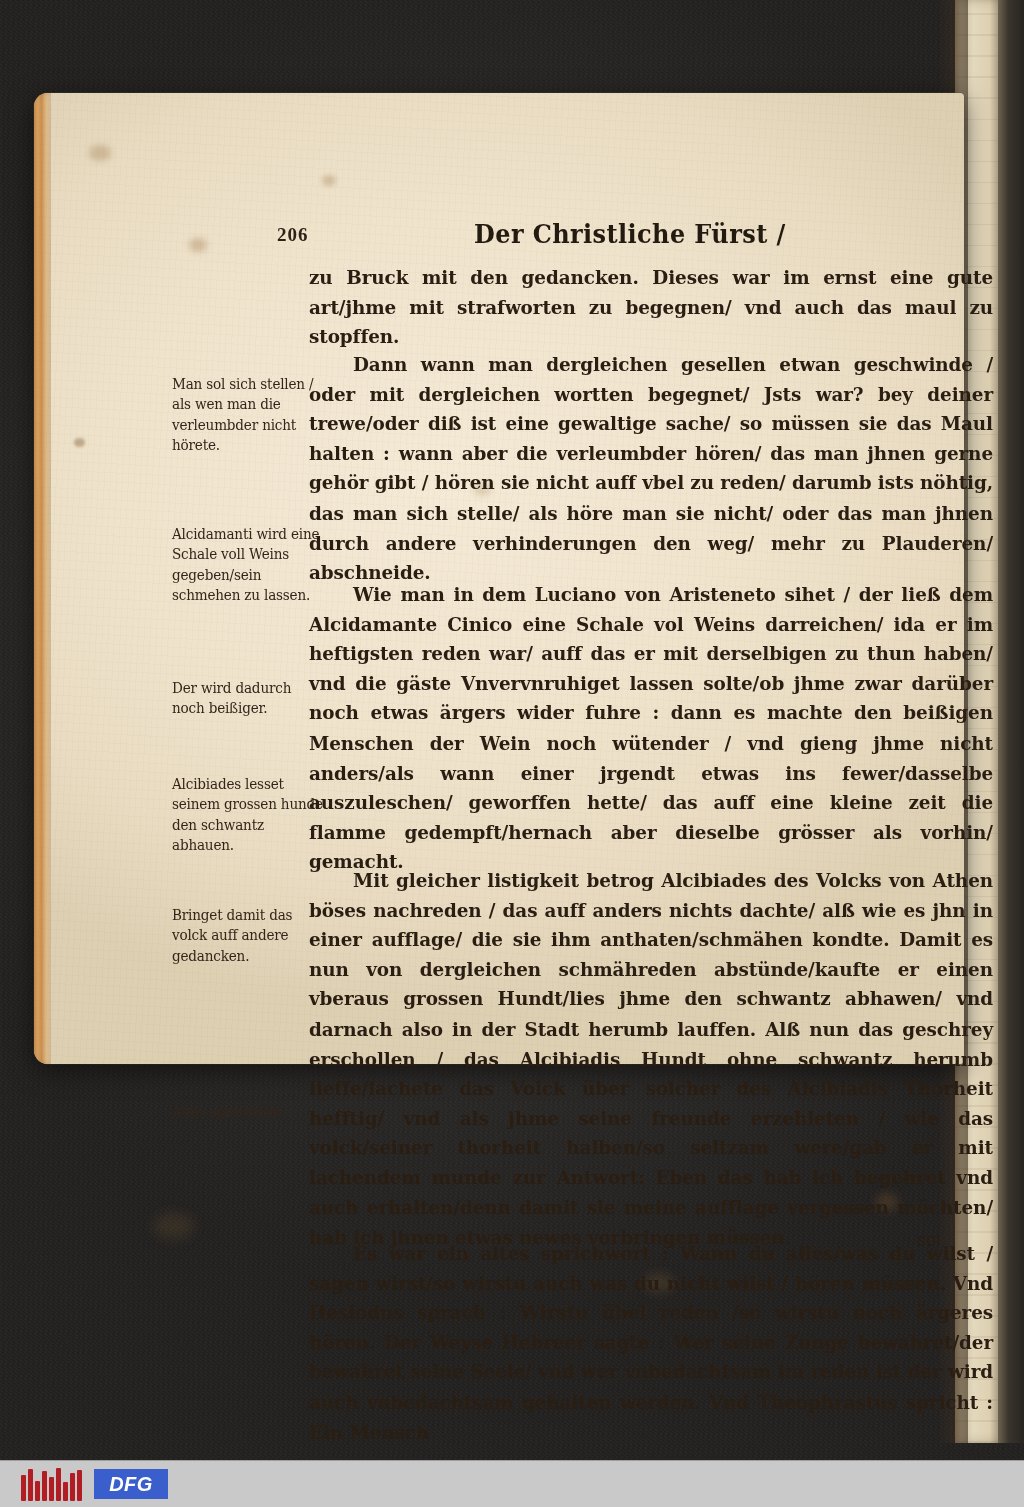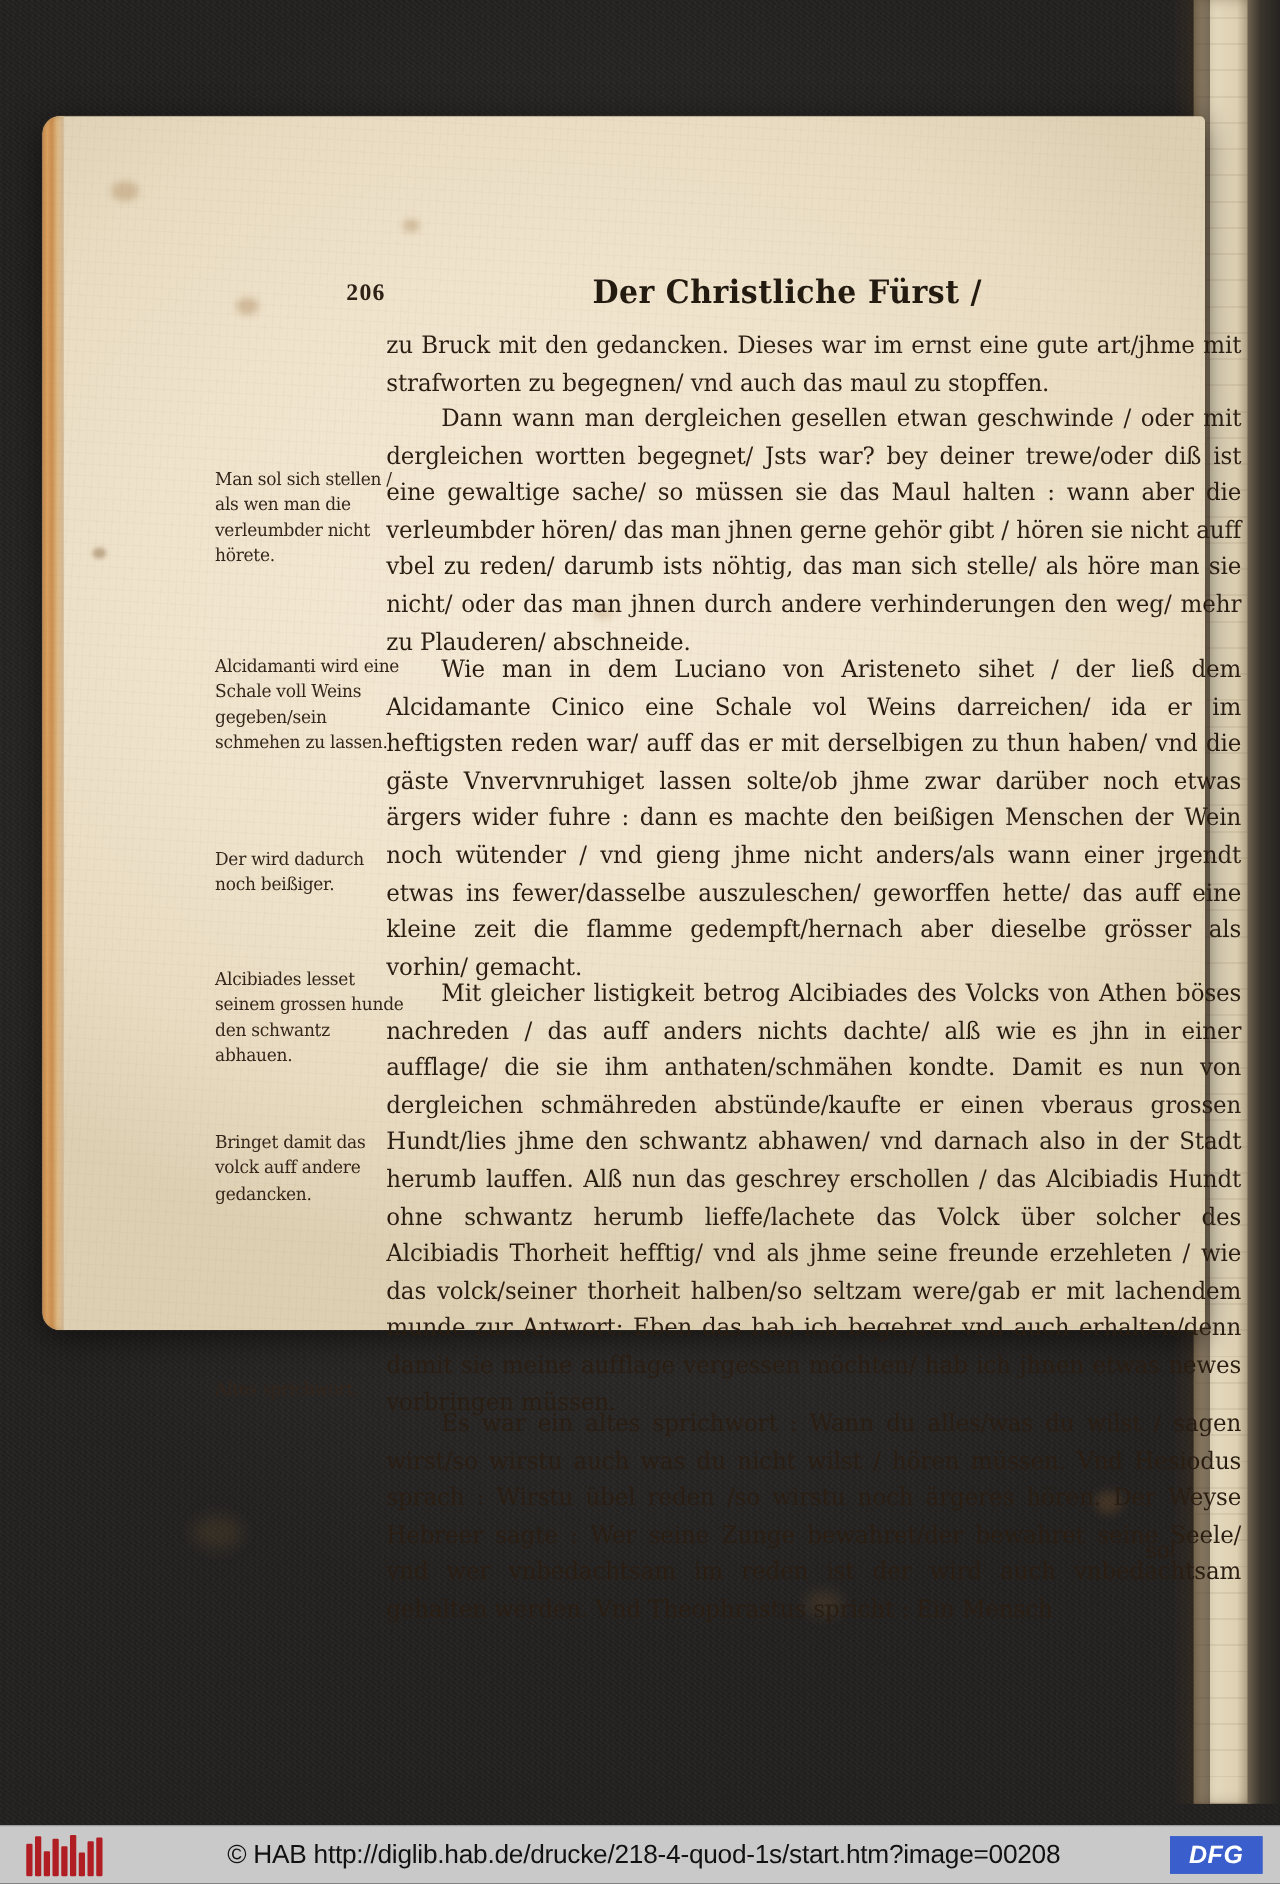"zu Bruck mit den gedancken." .body-col { font-weight: none -> bold }
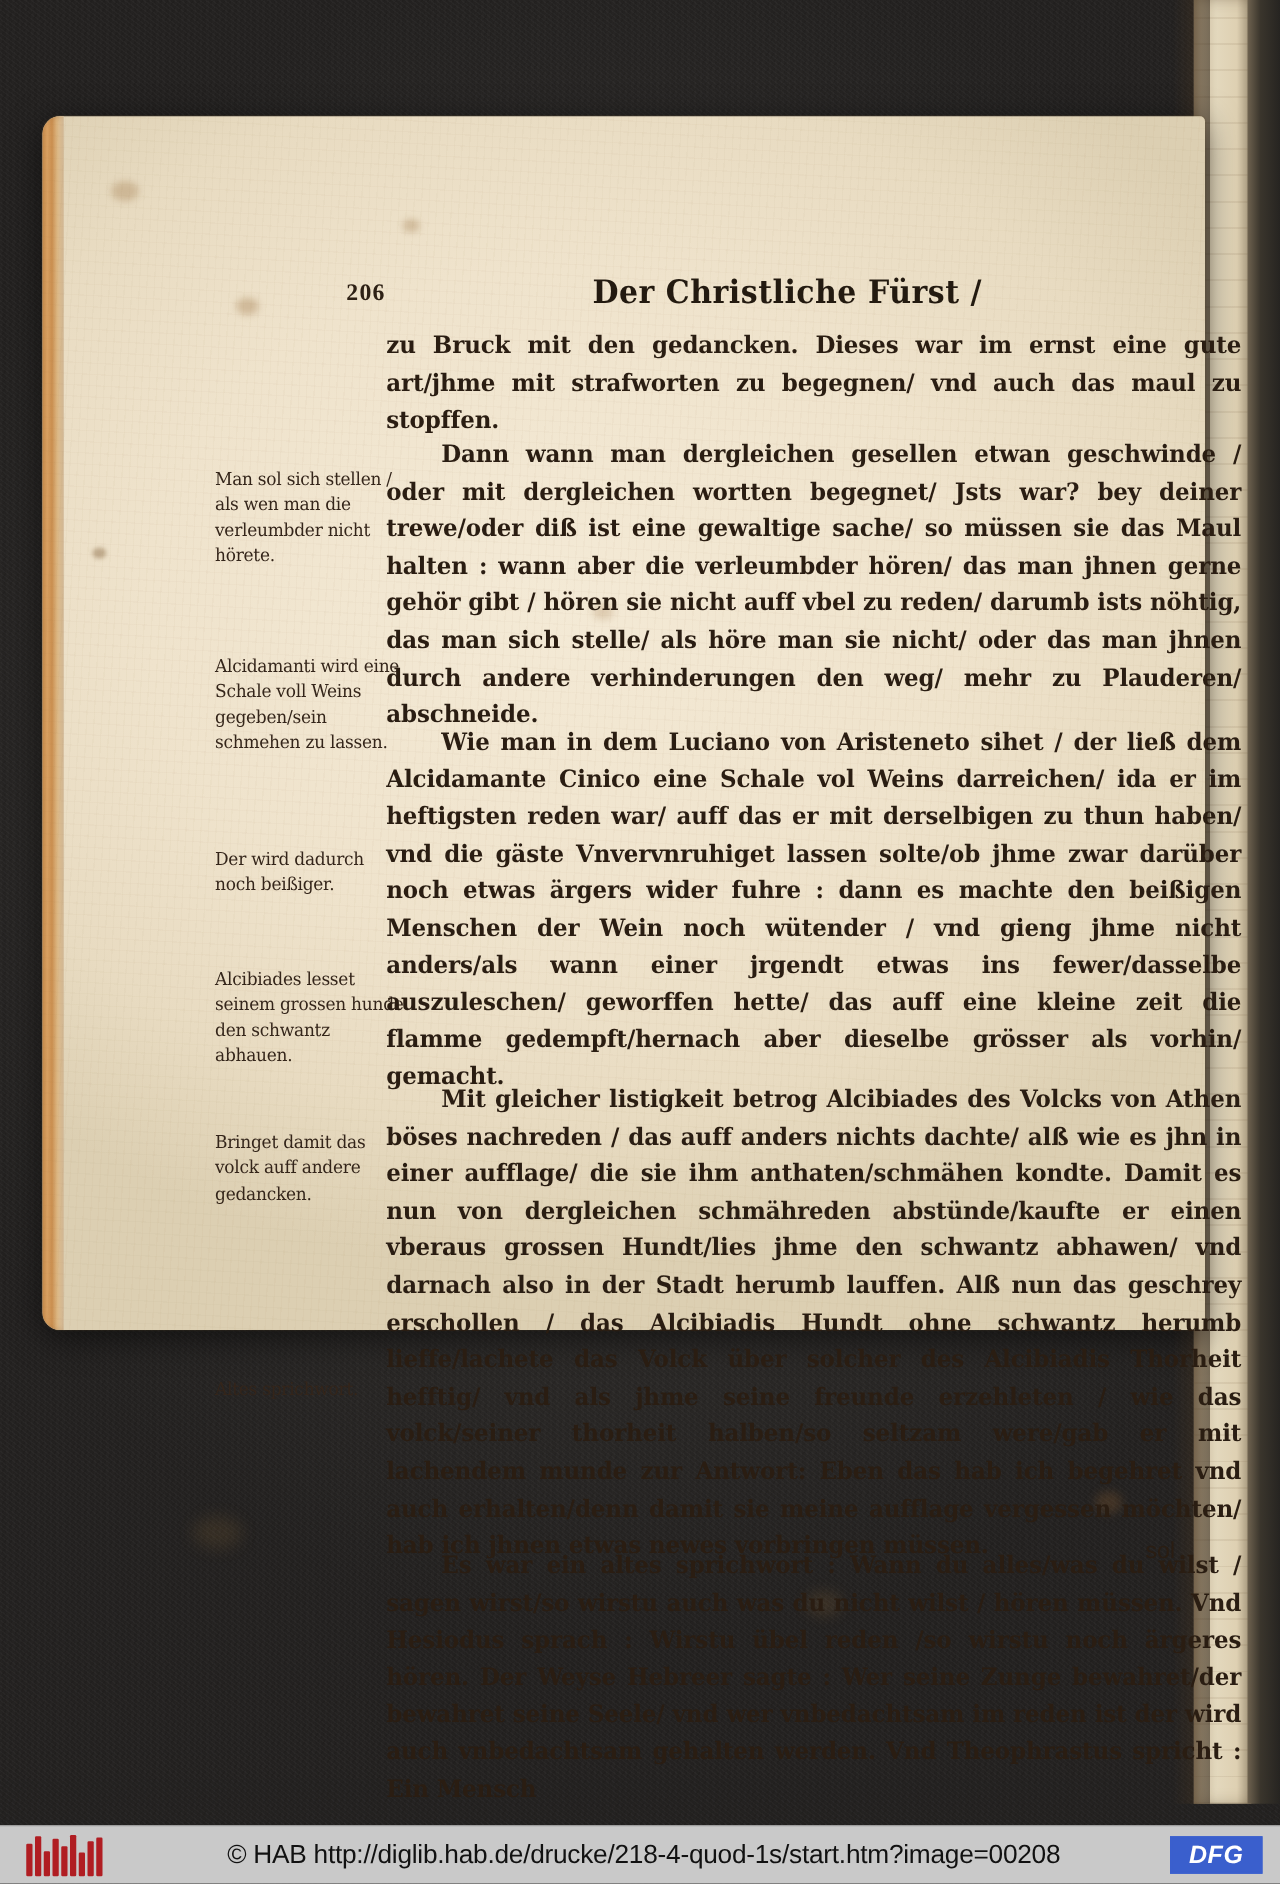"© HAB" div.footer-text { html: <div>© HAB http://diglib.hab.de/drucke/218-4-quod-1s/start.htm?image=00208</div> -> none }
